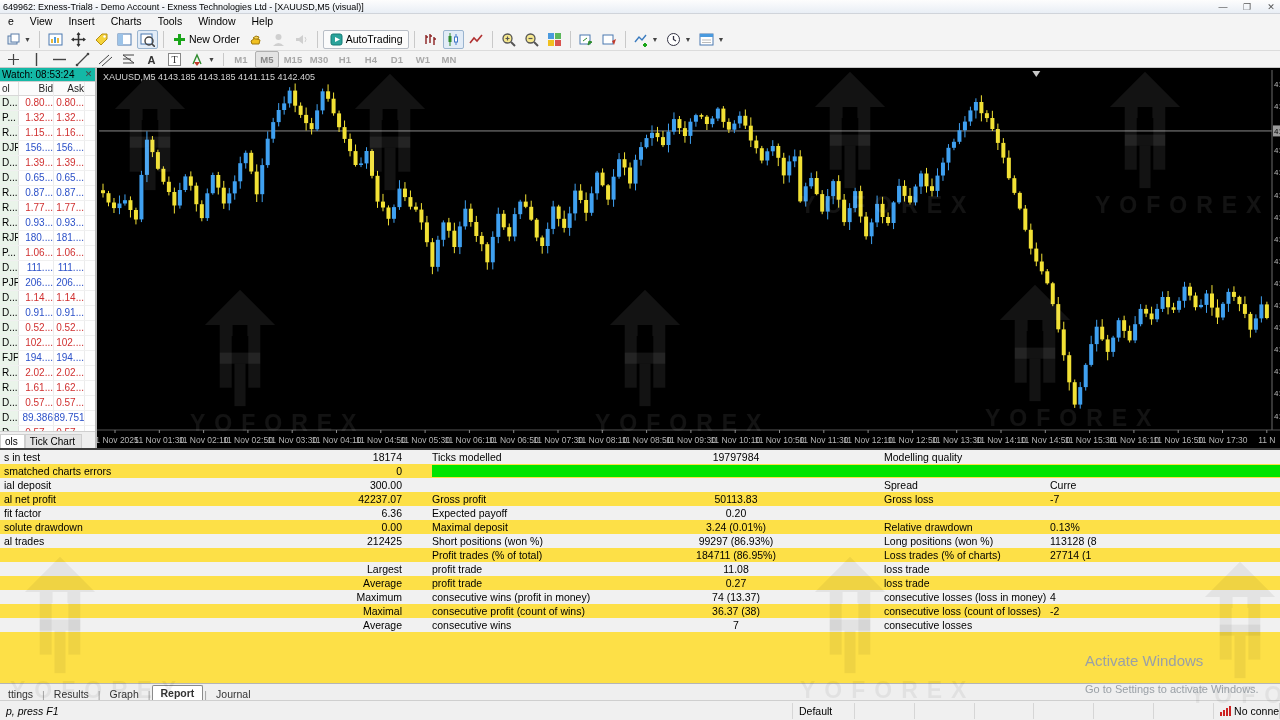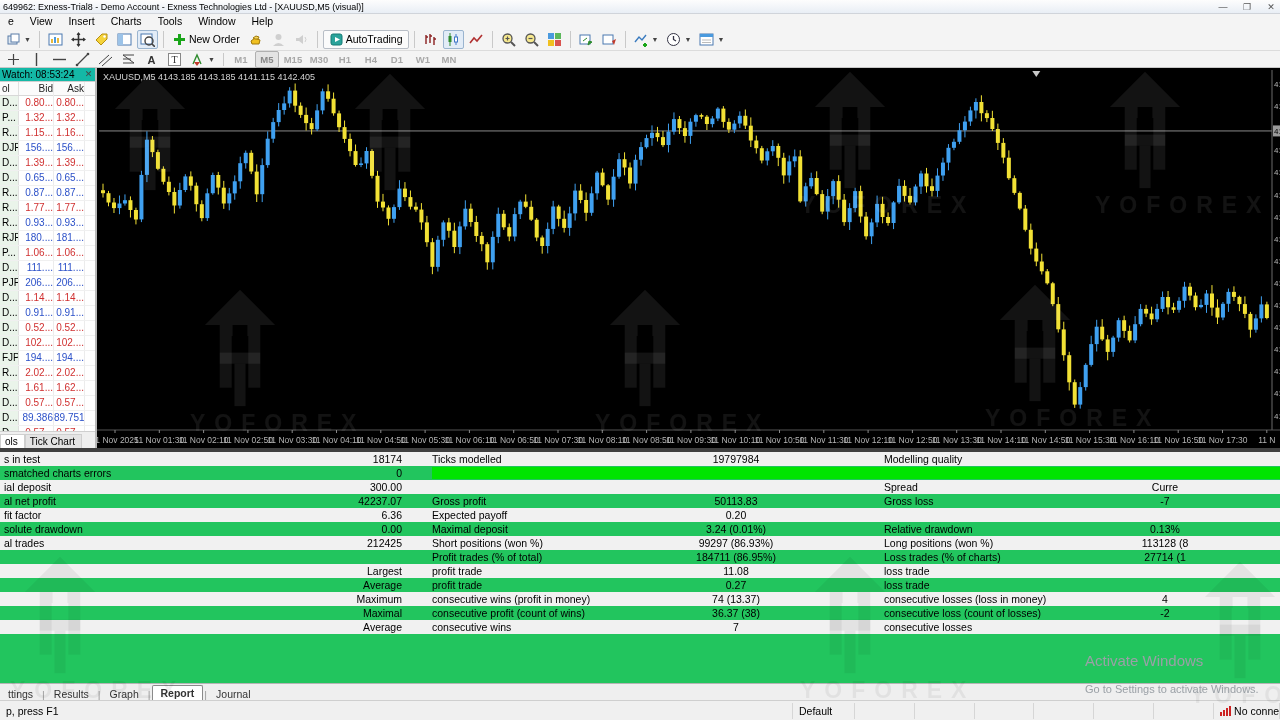"s in test" .report { background: #22c55e -> #fde047; border-top: 4px solid #404040 -> 2px solid #404040 }
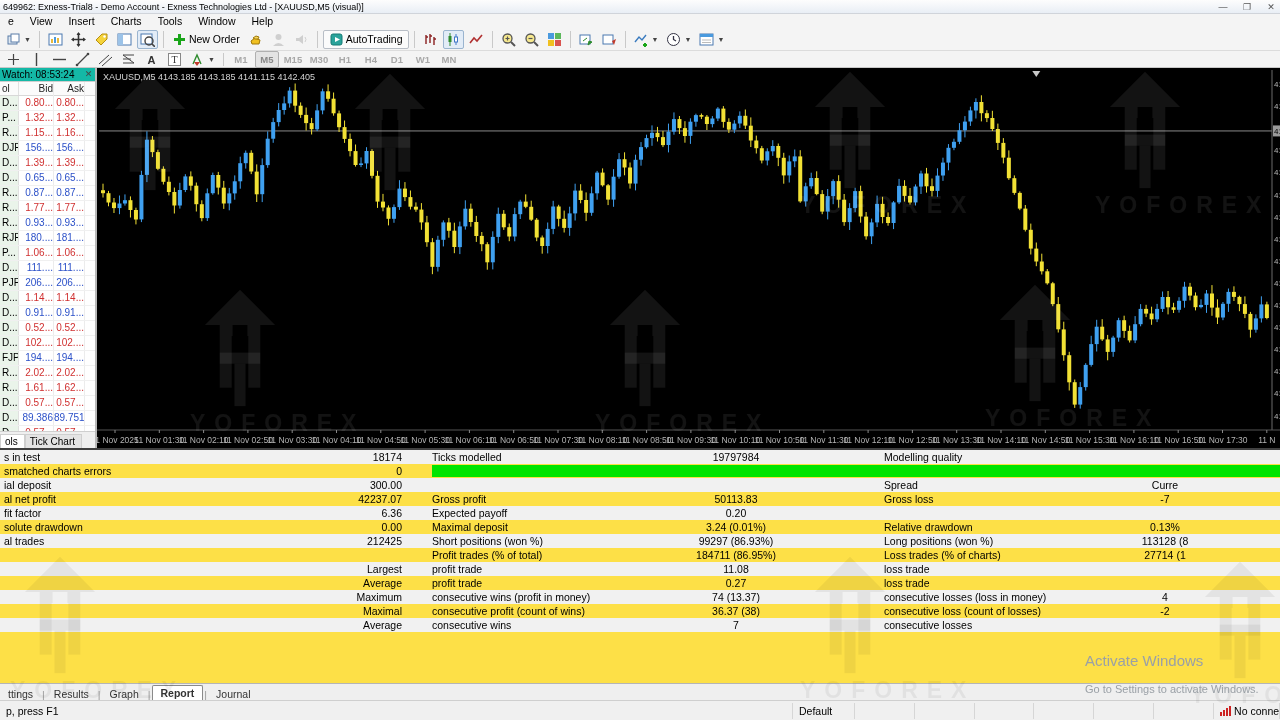"Curre" .rv3 { text-align: center -> left }
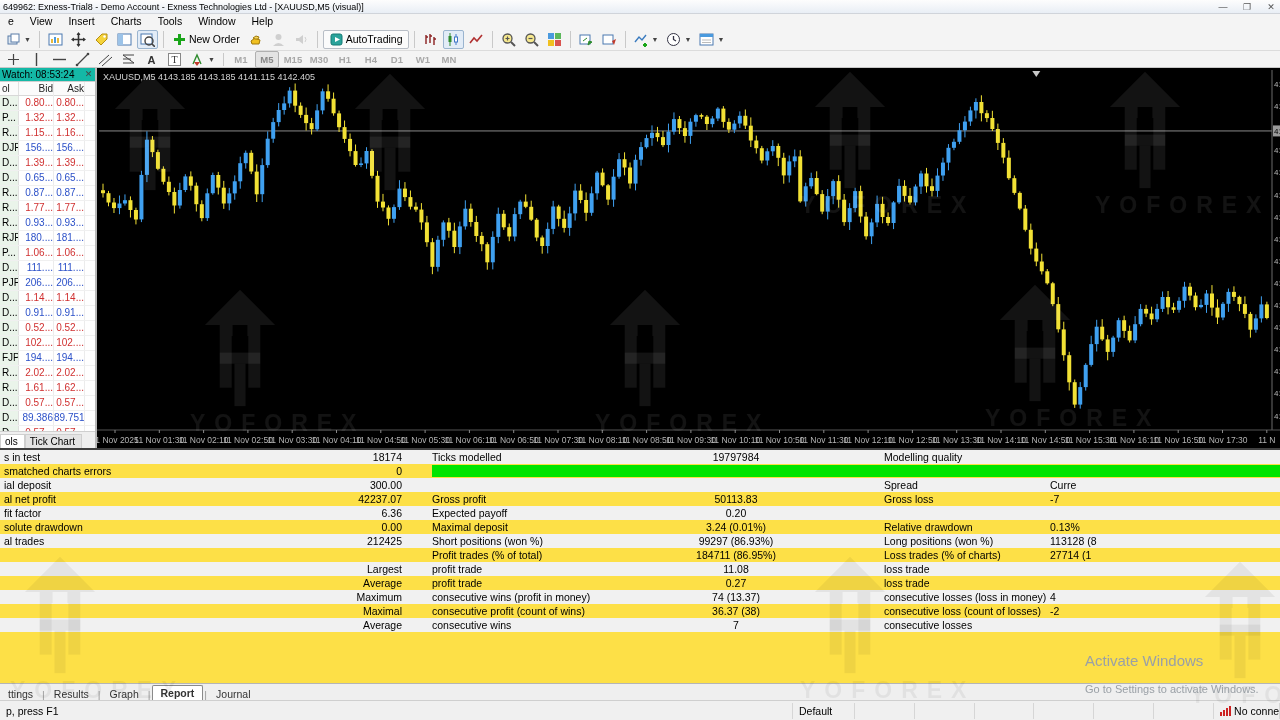"p, press F1" div.scell { font-style: none -> italic }
